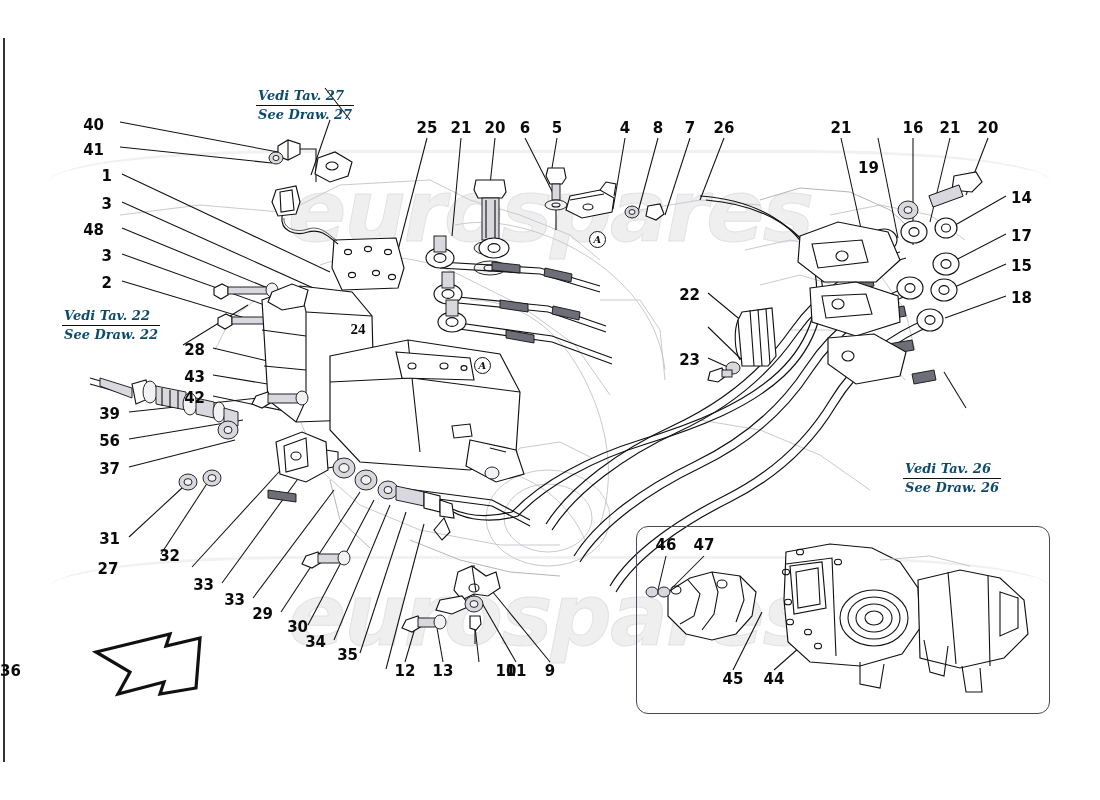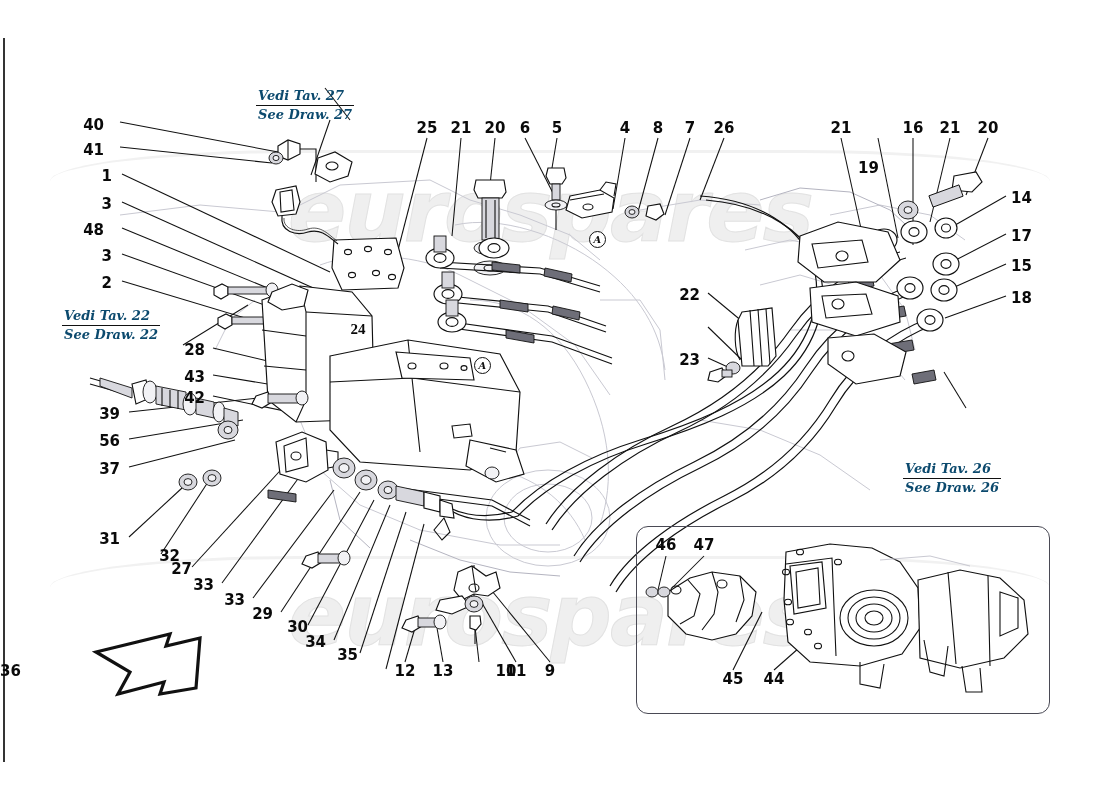"27" div.lbl { left: 8px -> 16px; text-align: right -> center }
